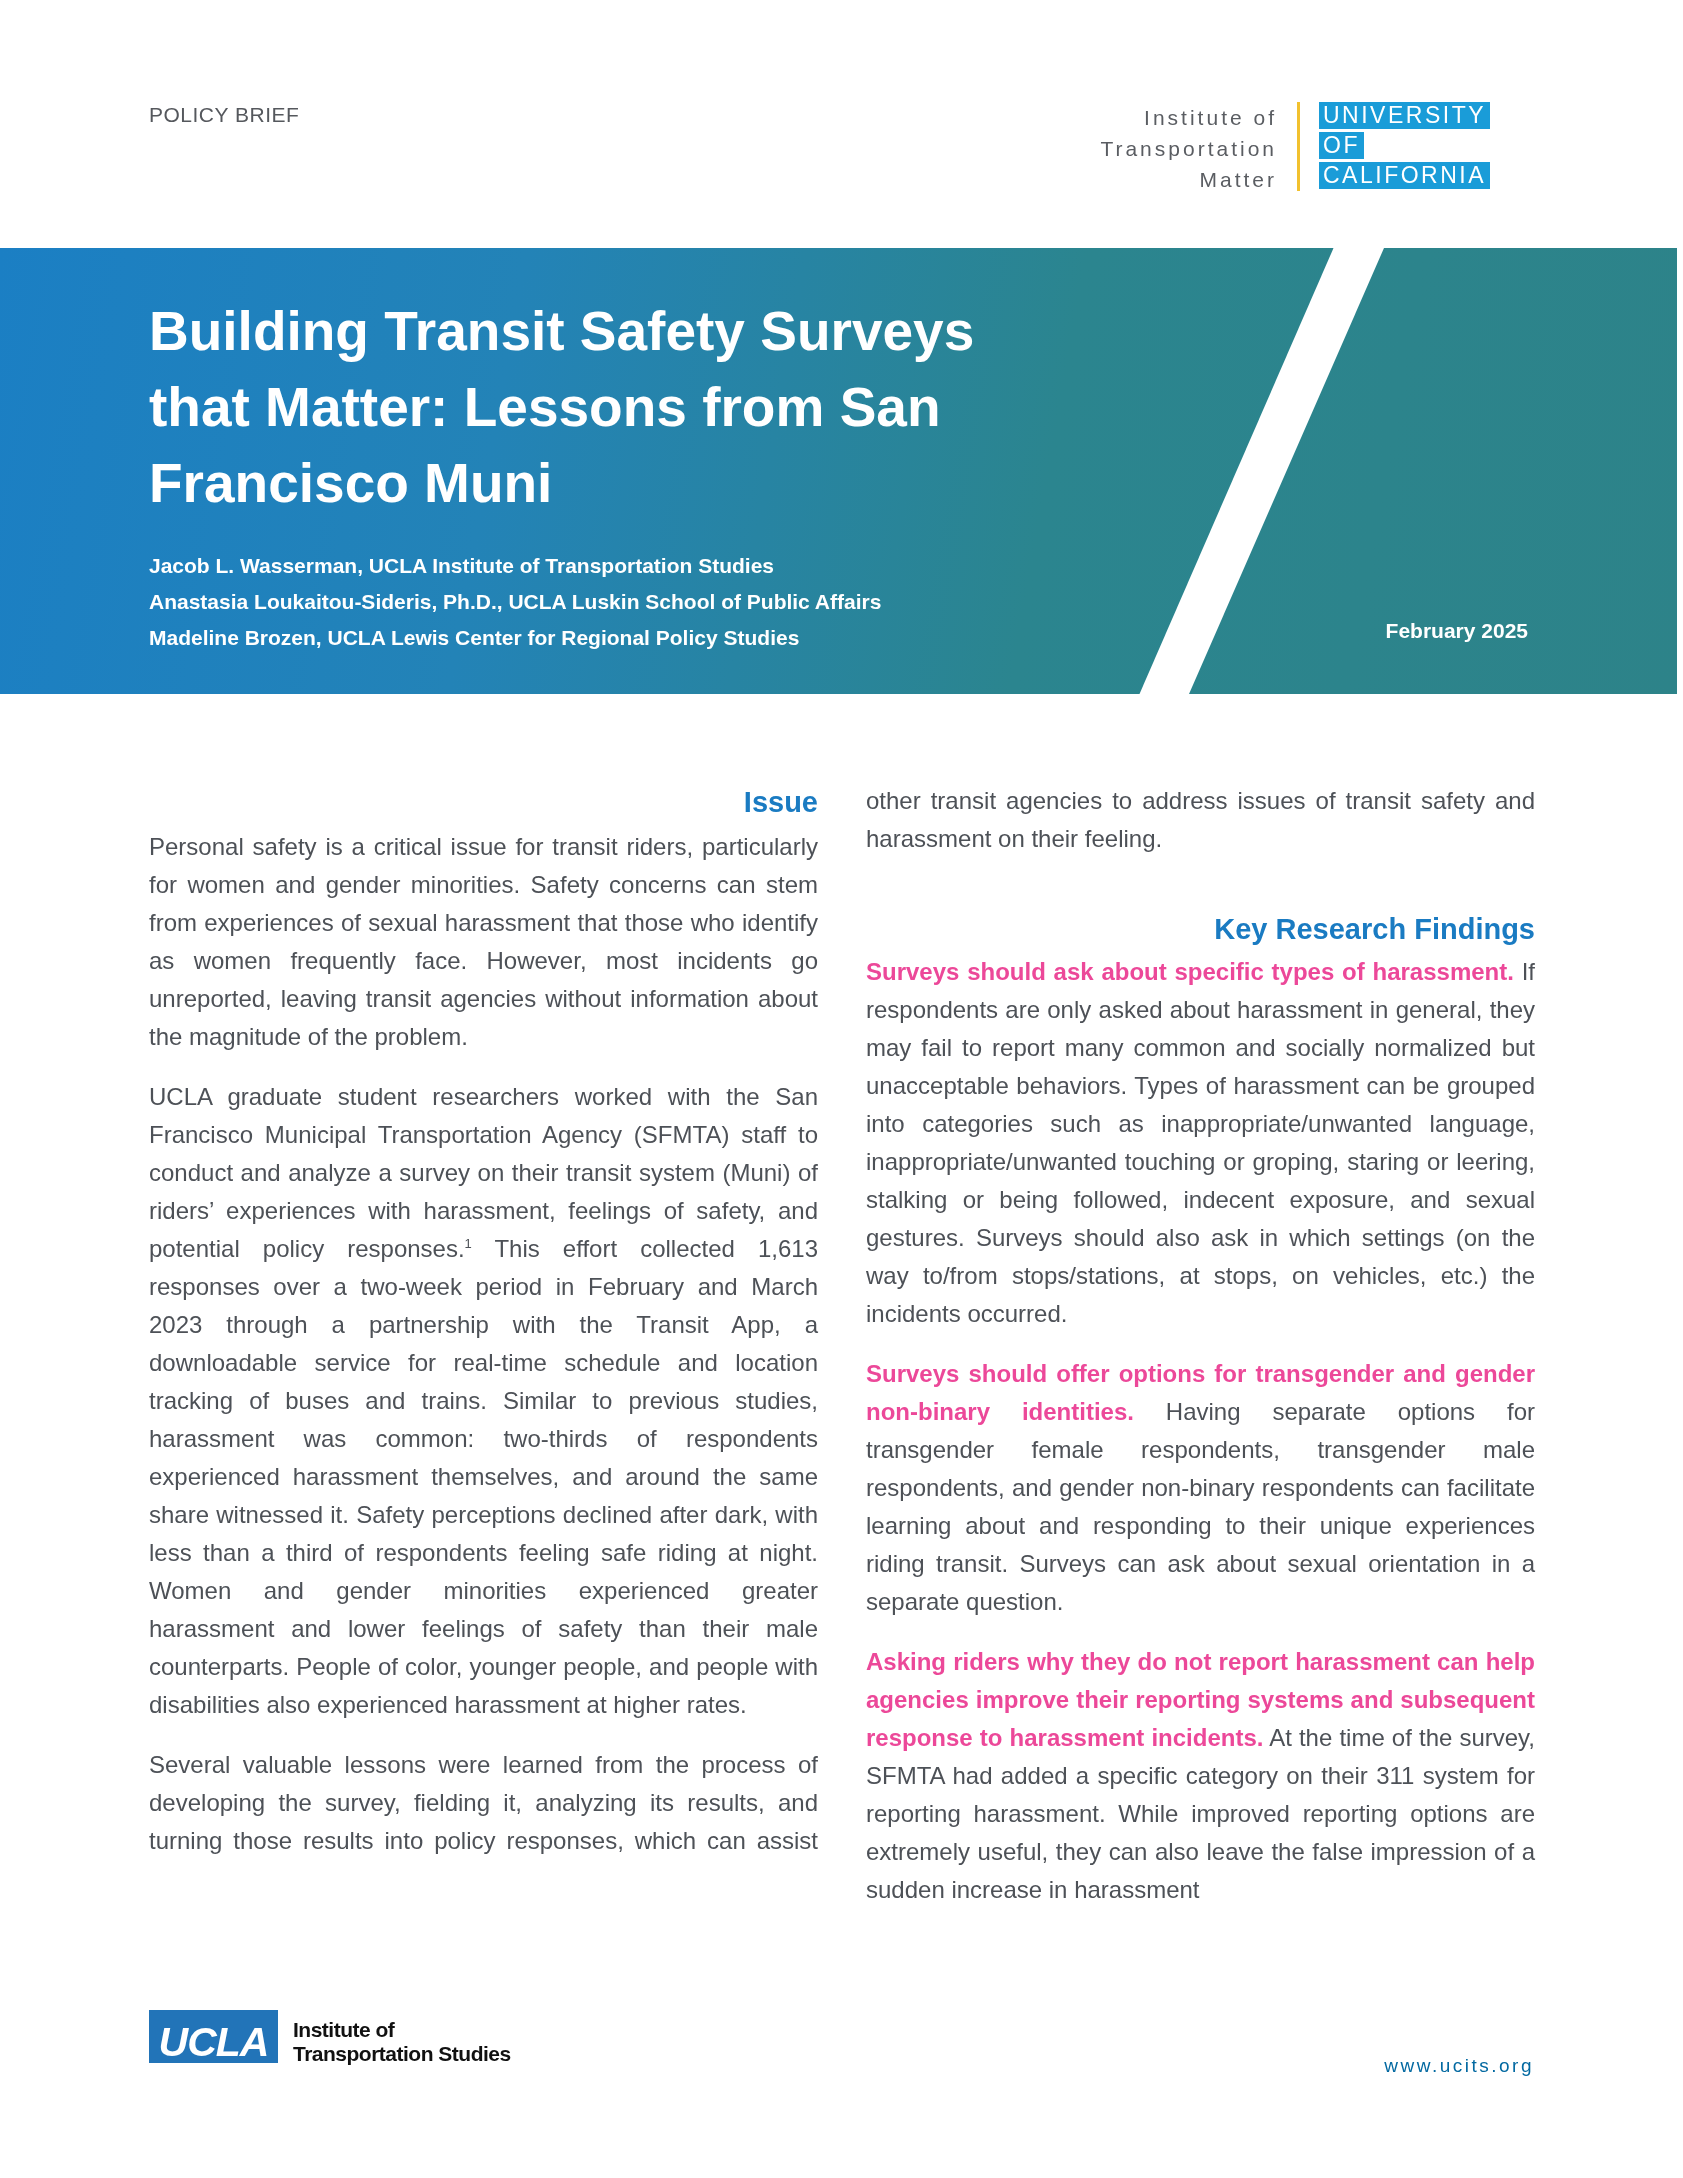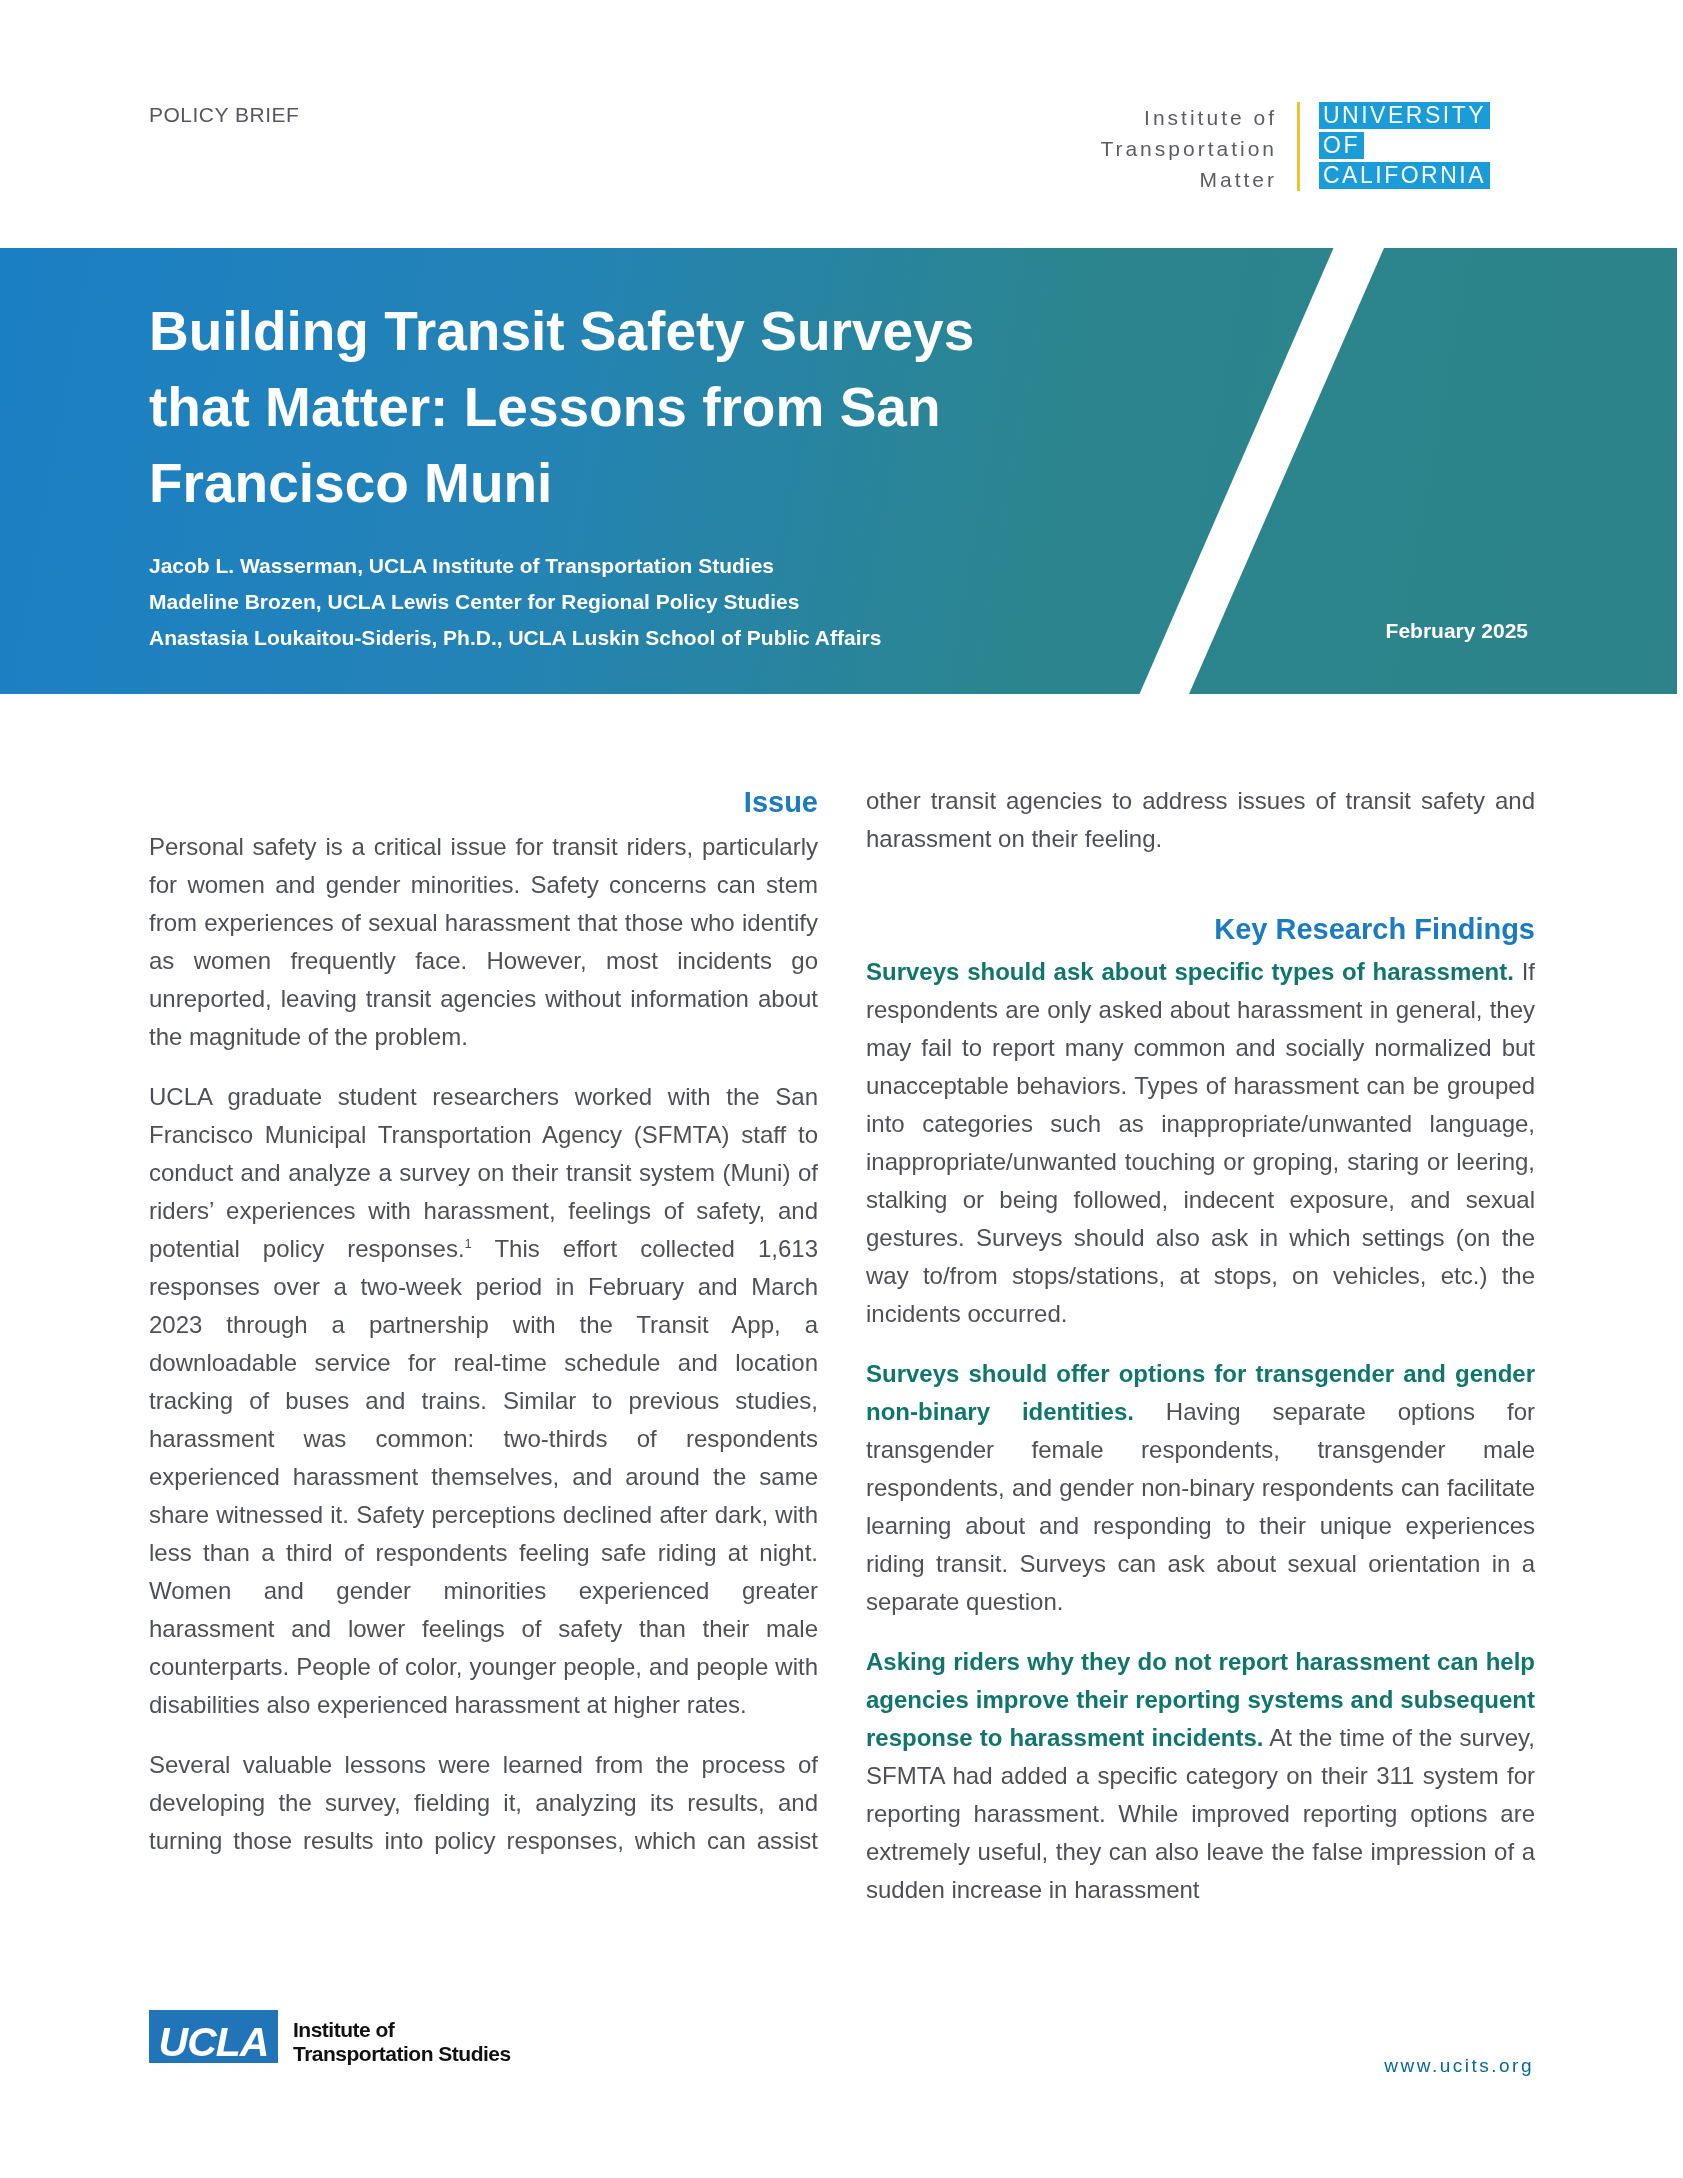"Madeline Brozen, UCLA Lewis Center" li { order: before "Anastasia Loukaitou-Sideris, Ph.D., UCLA" -> after "Anastasia Loukaitou-Sideris, Ph.D., UCLA" }
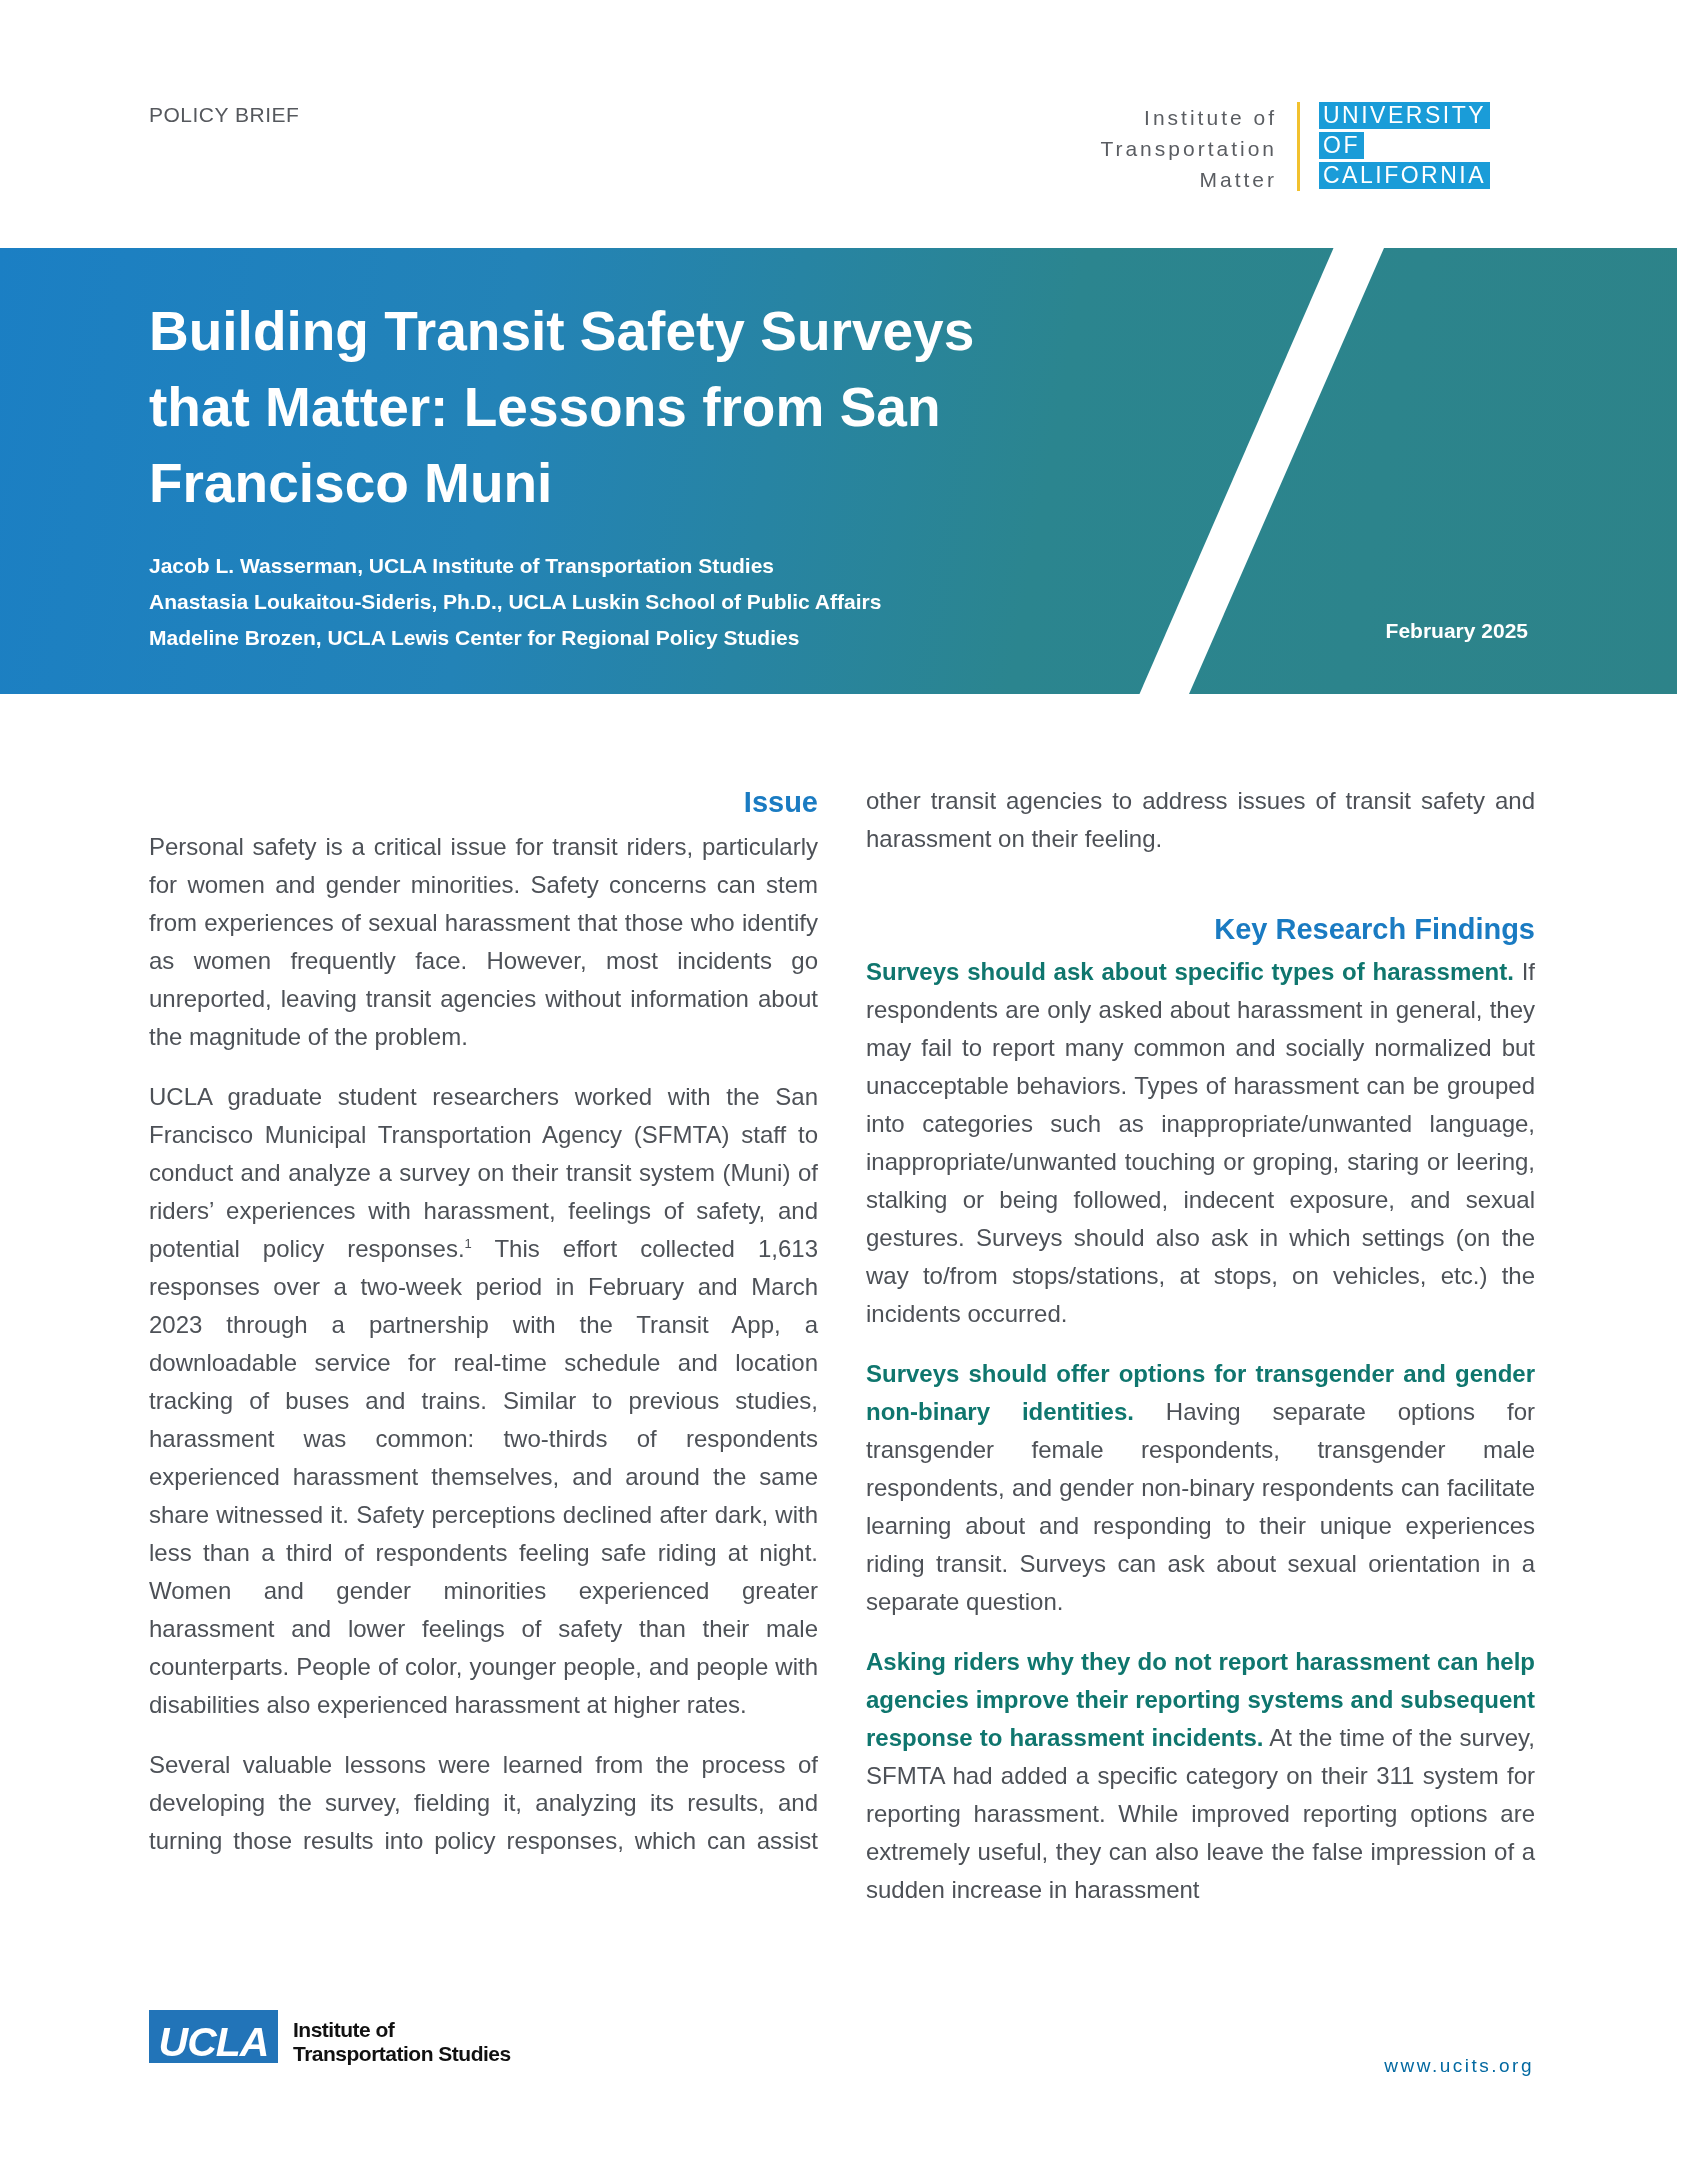"Surveys should ask about specific" .lead { color: #0f766e -> #ec4899 }
